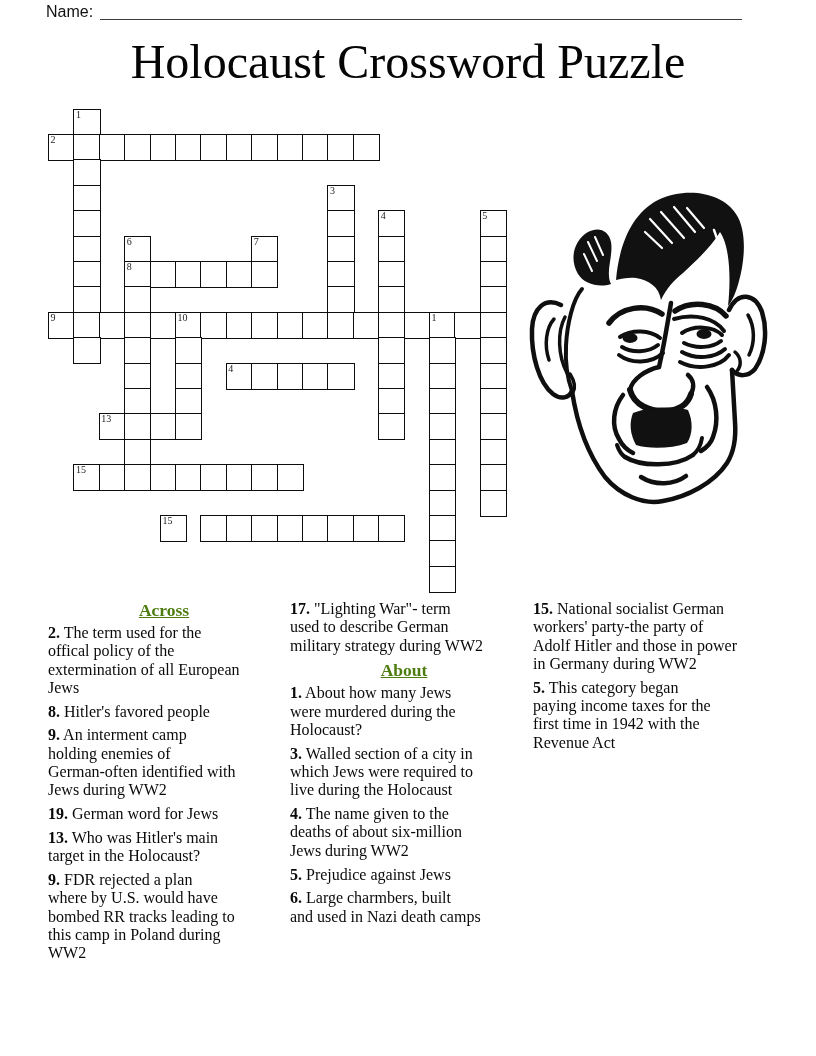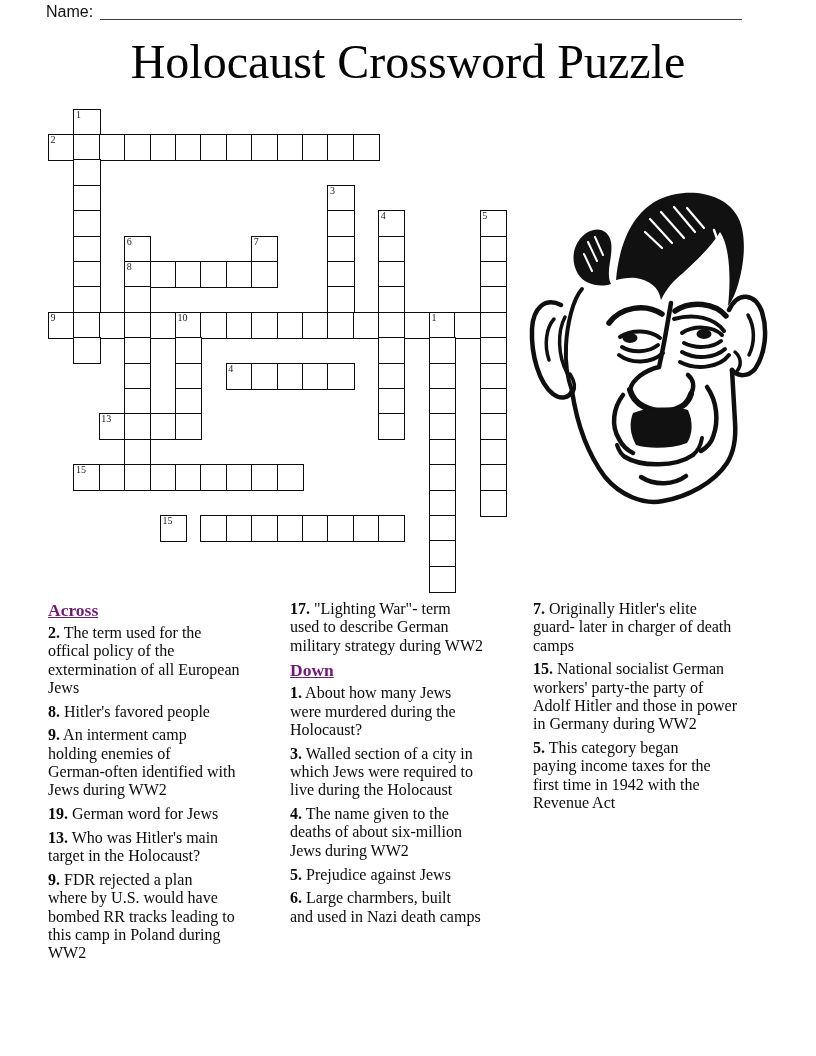"Across" .clue-heading { color: #701a75 -> #4d7c0f; text-align: none -> center }
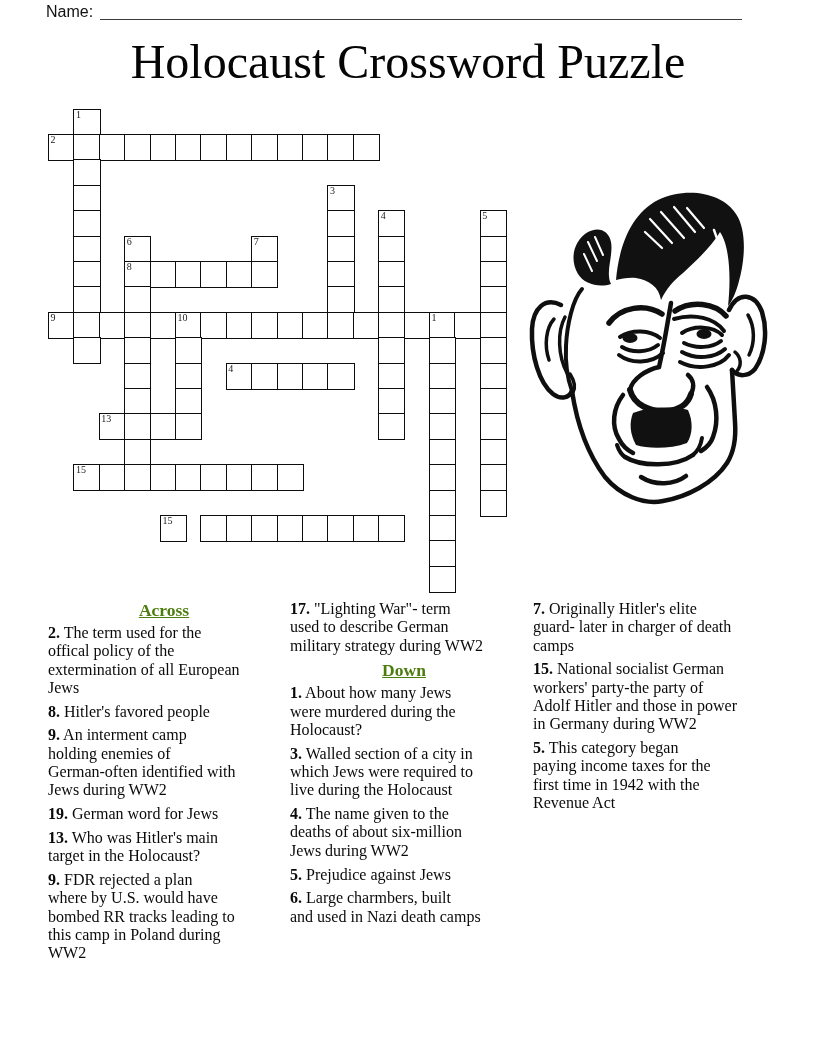"7. Originally Hitler's elite" p.clue { html: <p><b>7.</b> Originally Hitler's elite guard- later in charger of death camps</p> -> none }
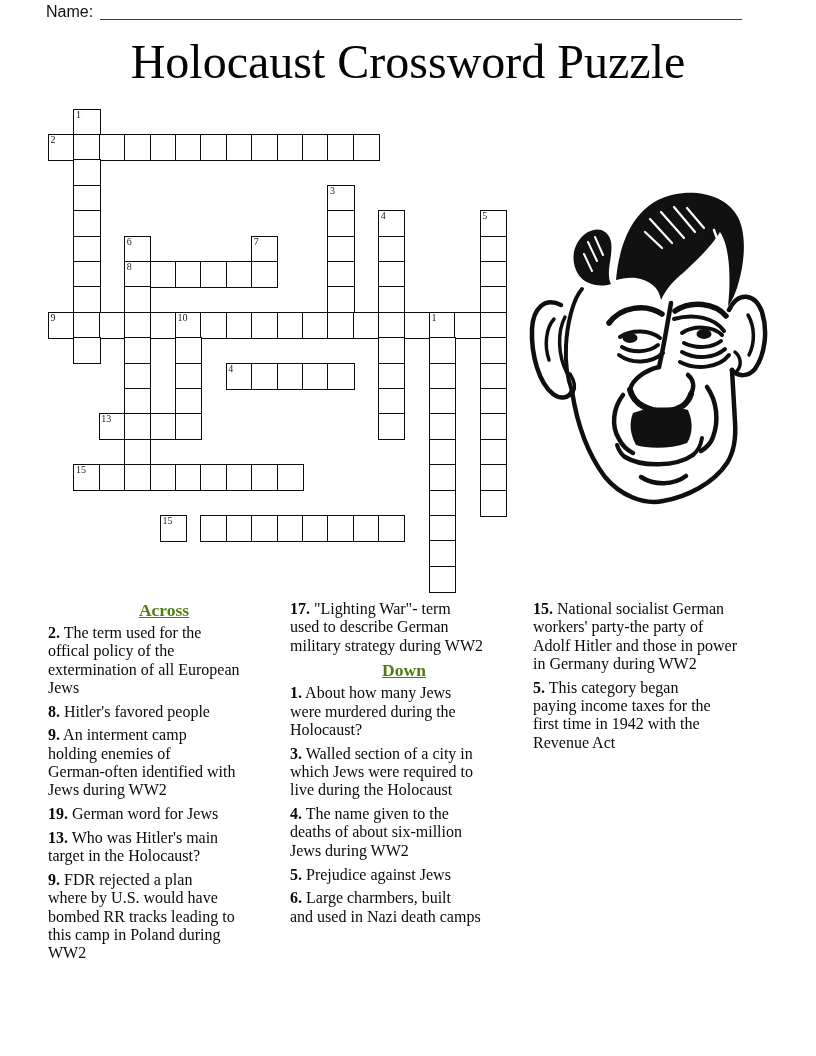"Down" div.clue-heading { text: Down -> About }
